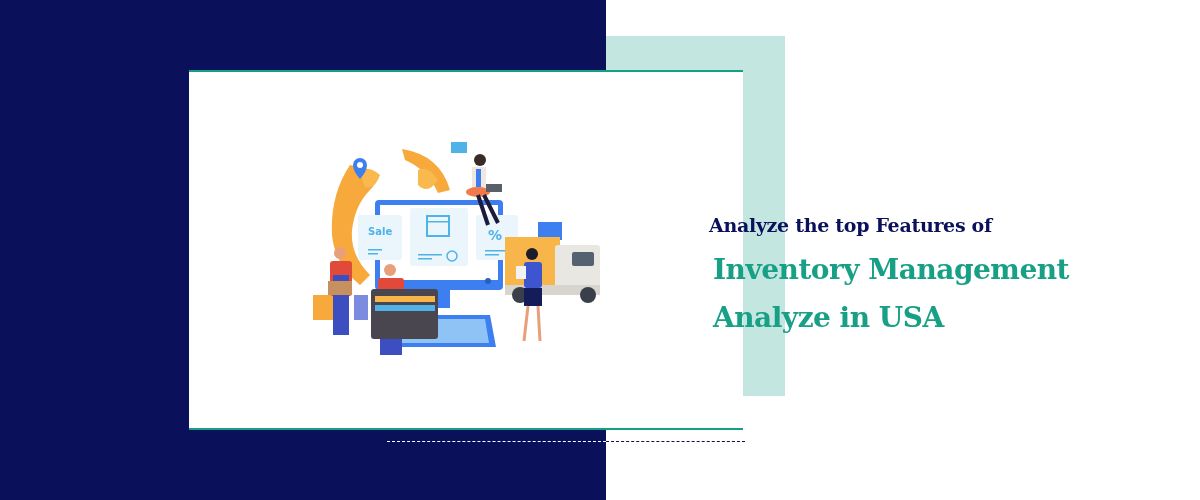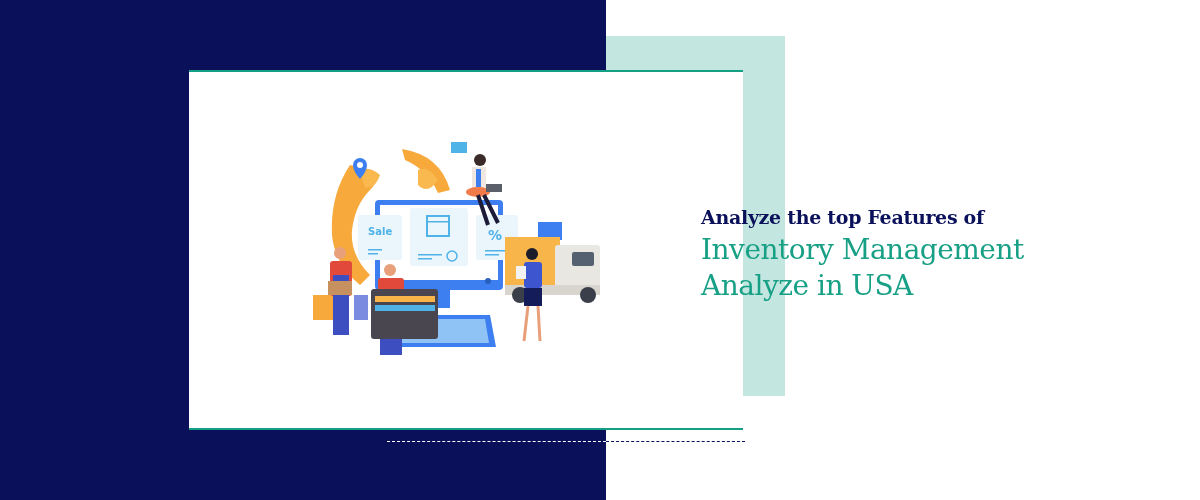"Analyze the top Features of" .h-small { margin: 4px -> 12px }
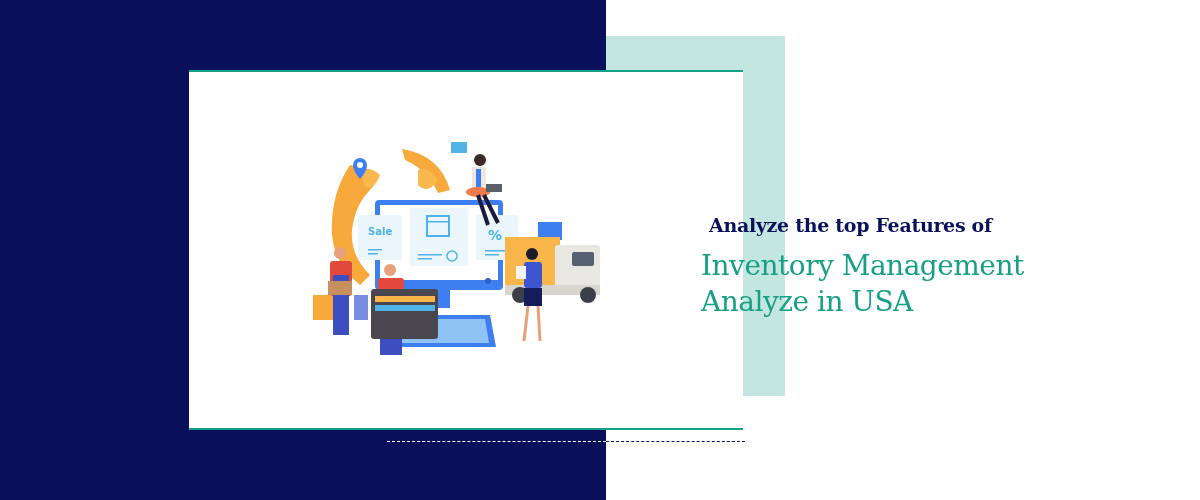"Inventory Management" .h-big { font-weight: normal -> bold; margin: 4px -> 16px }
